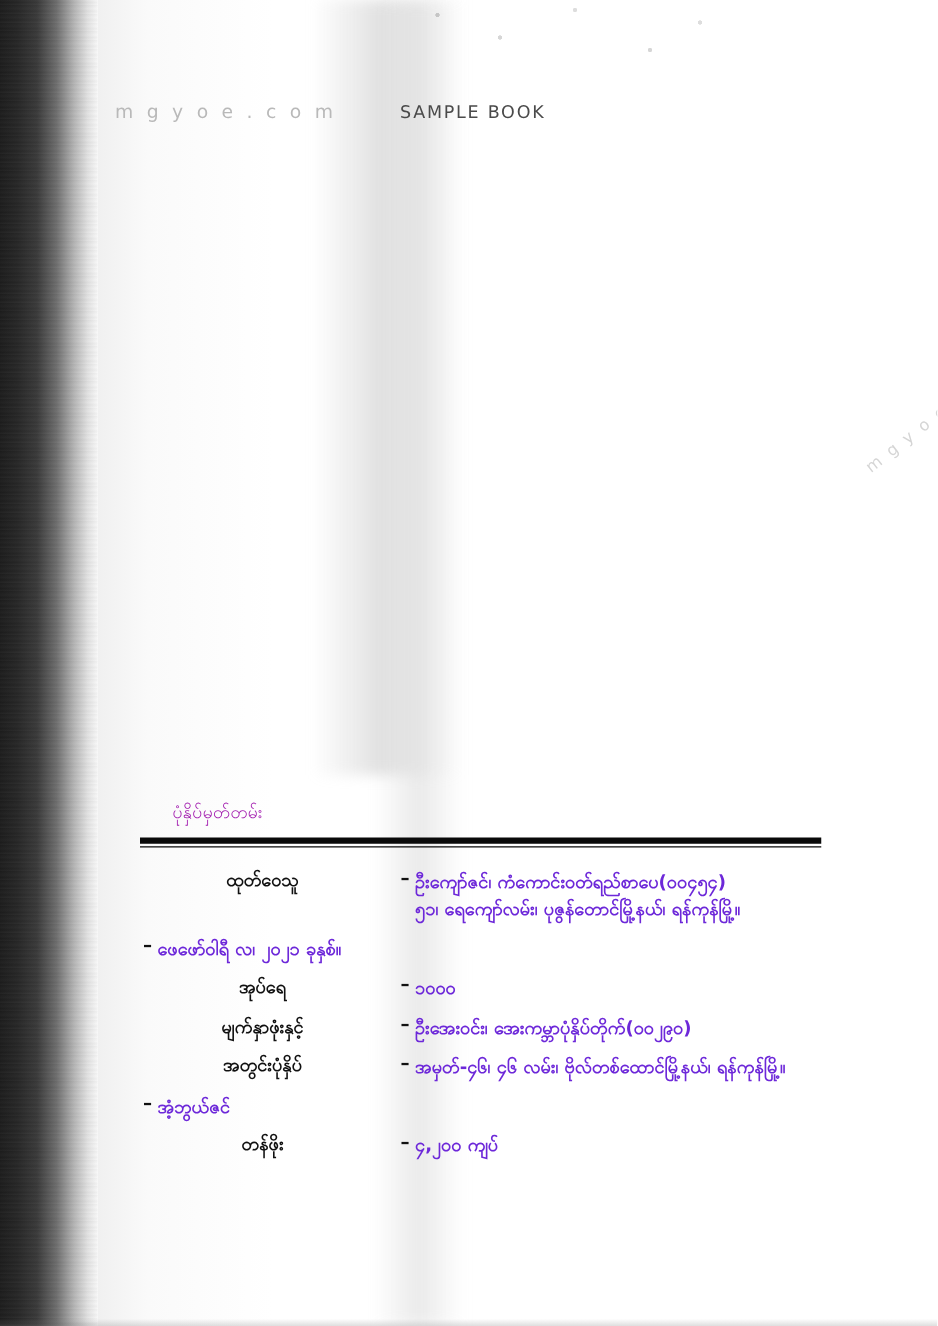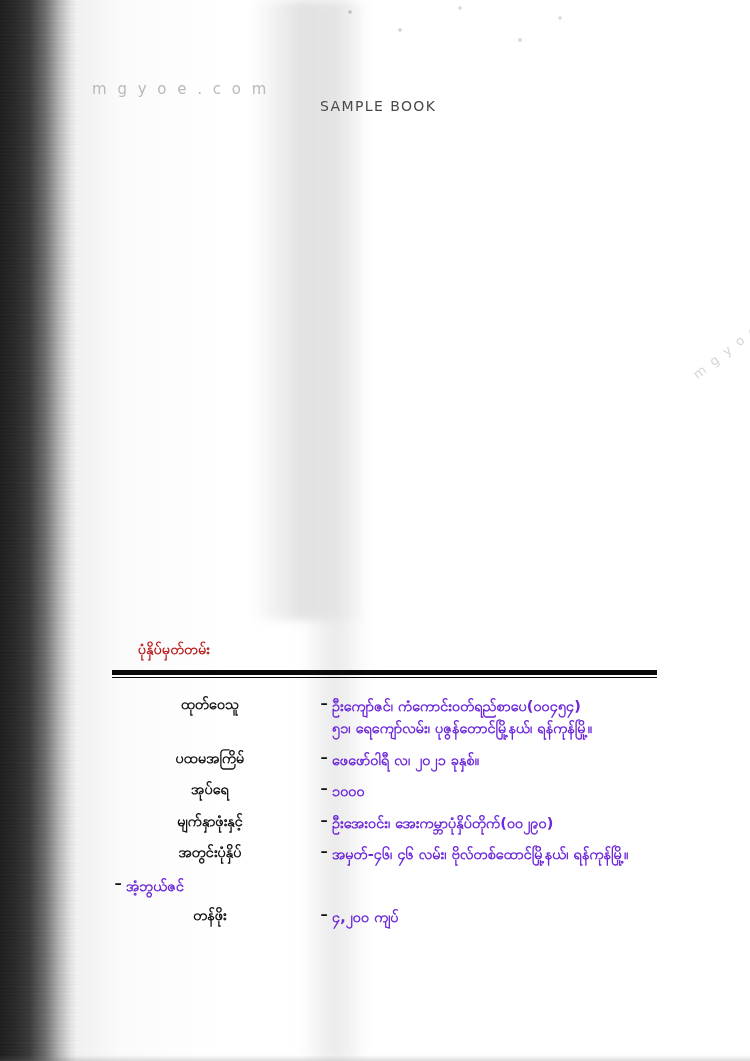"SAMPLE BOOK" .sample-book { margin-top: 16px -> none }
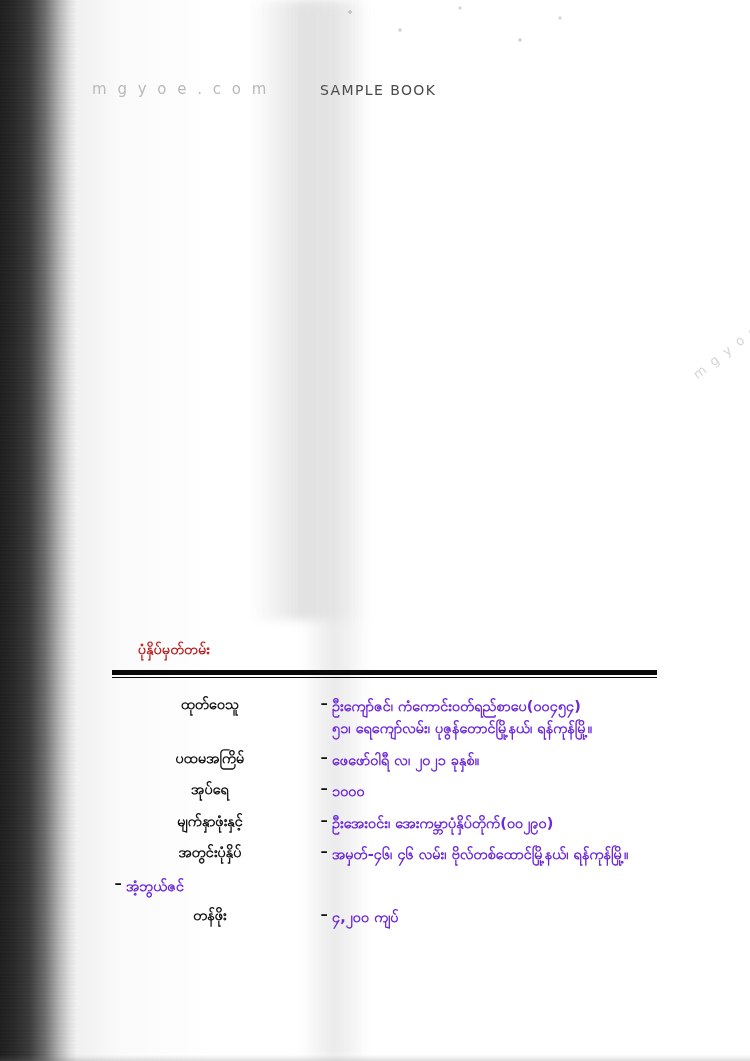"ပုံနှိပ်မှတ်တမ်း" .colophon-title { color: #b91c1c -> #a21caf; font-weight: bold -> normal }
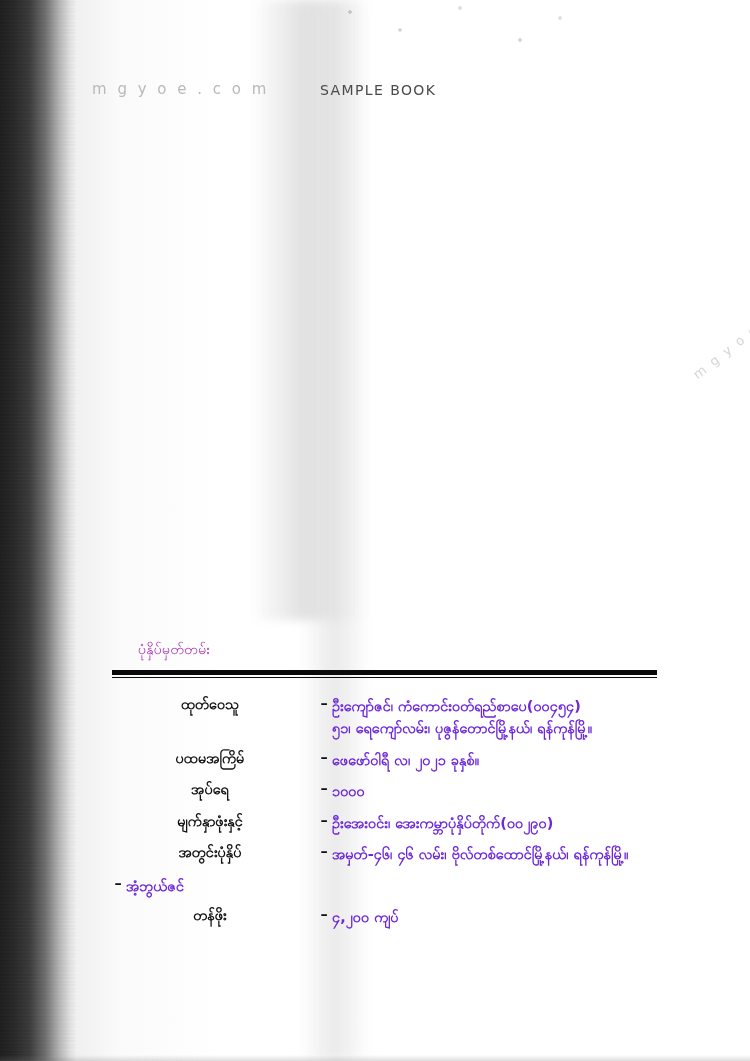"ပထမအကြိမ်" div.label { html: <div>ပထမအကြိမ်</div> -> none }
